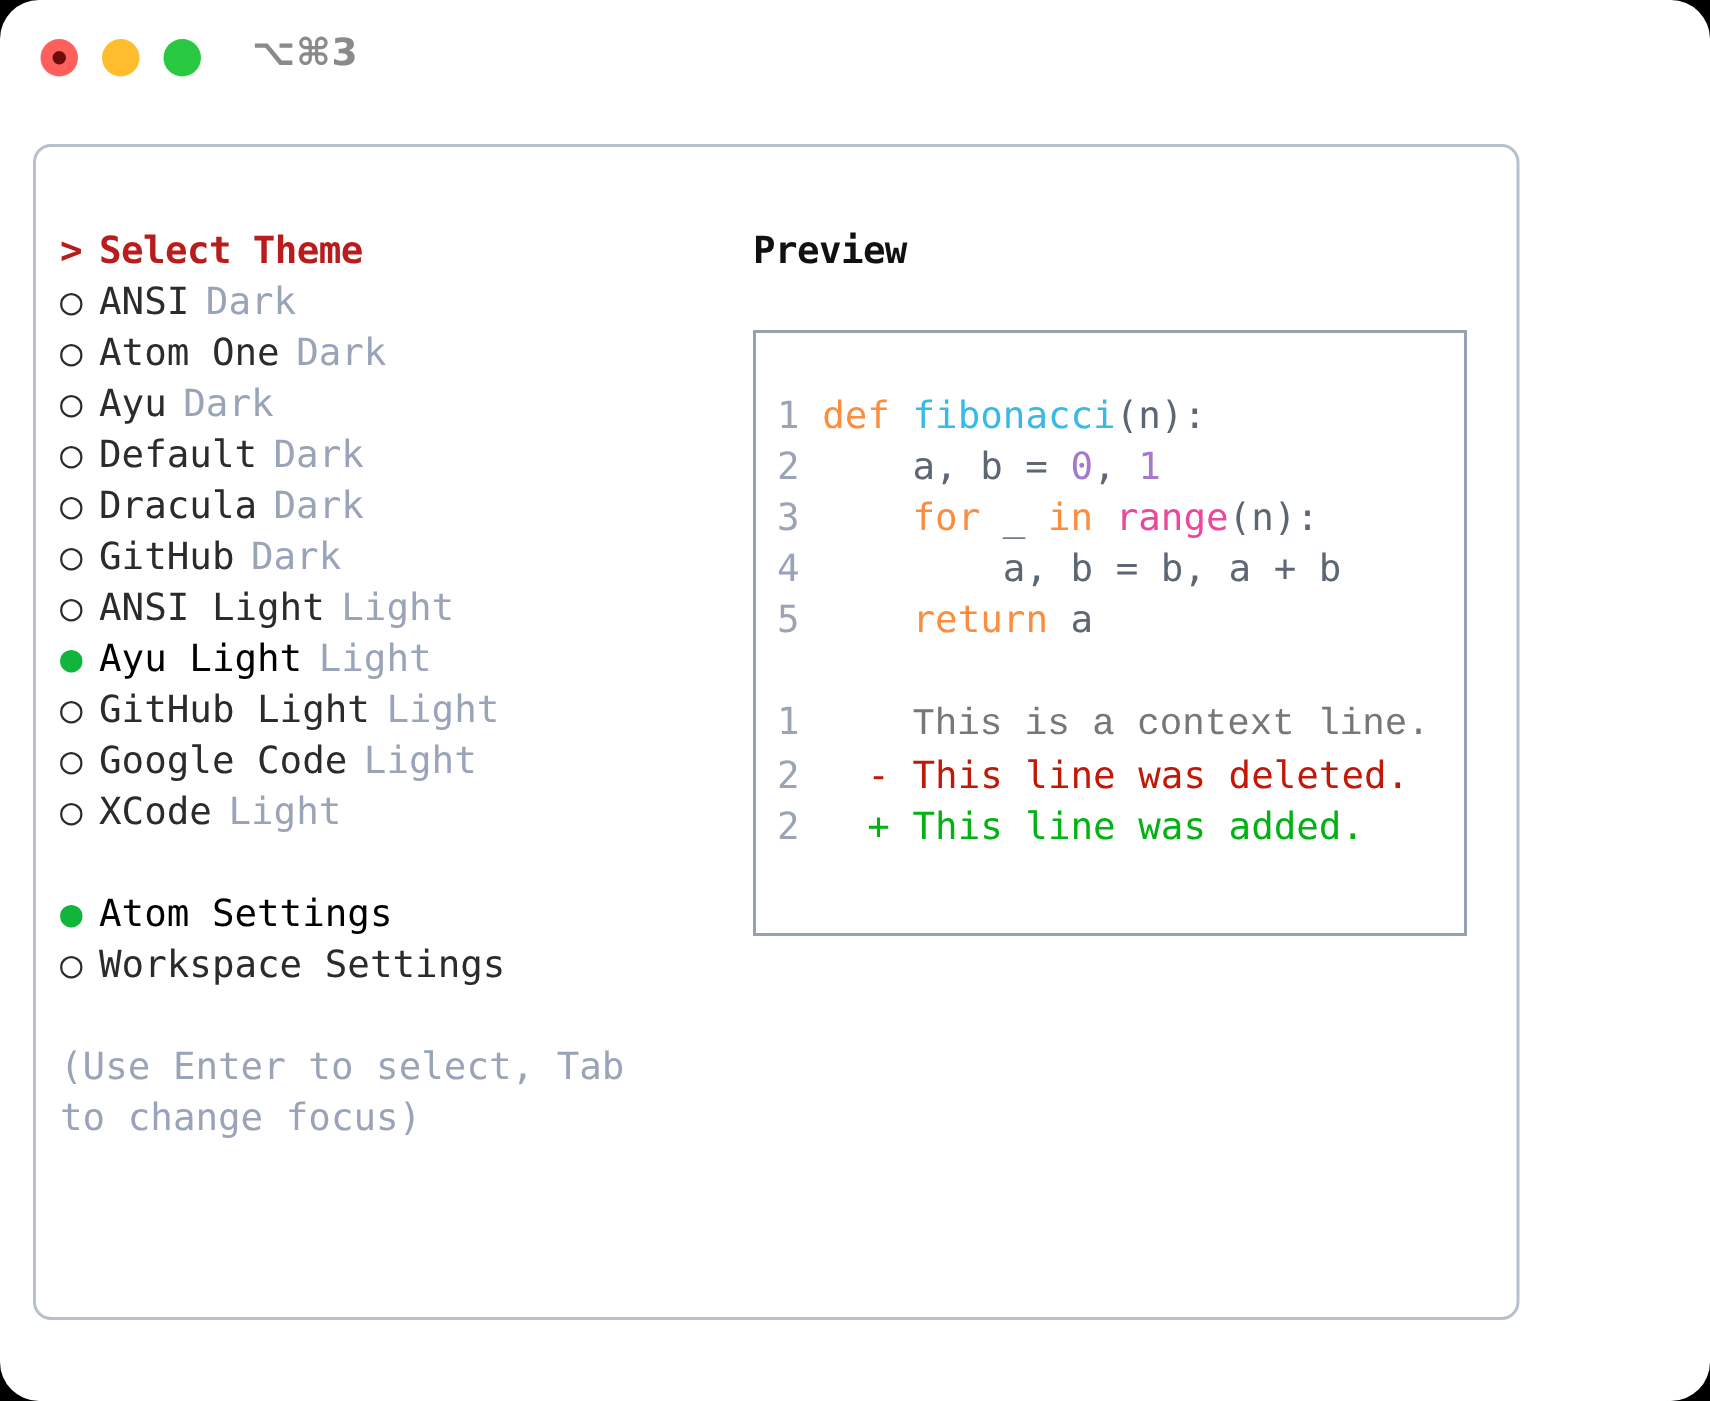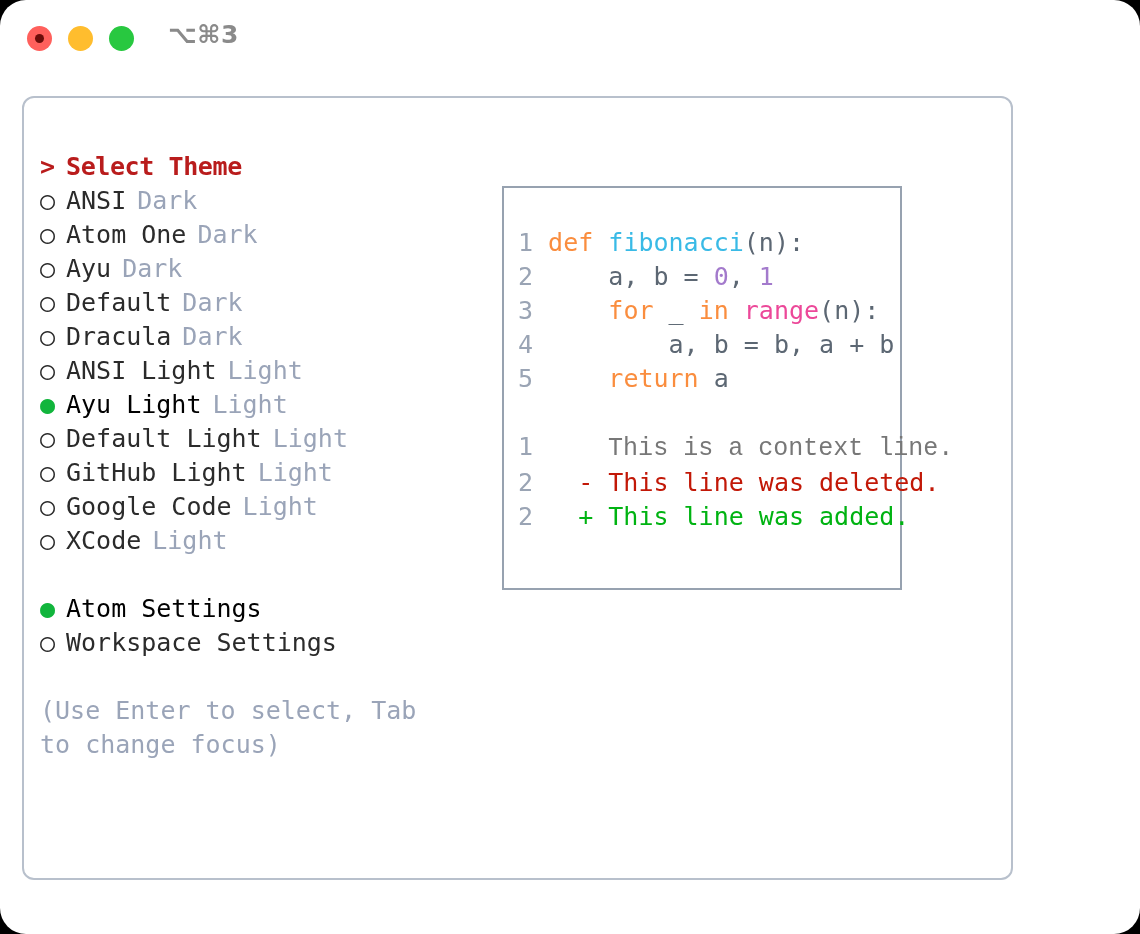"Preview" div.preview-title { html: none -> <div>Preview</div> }
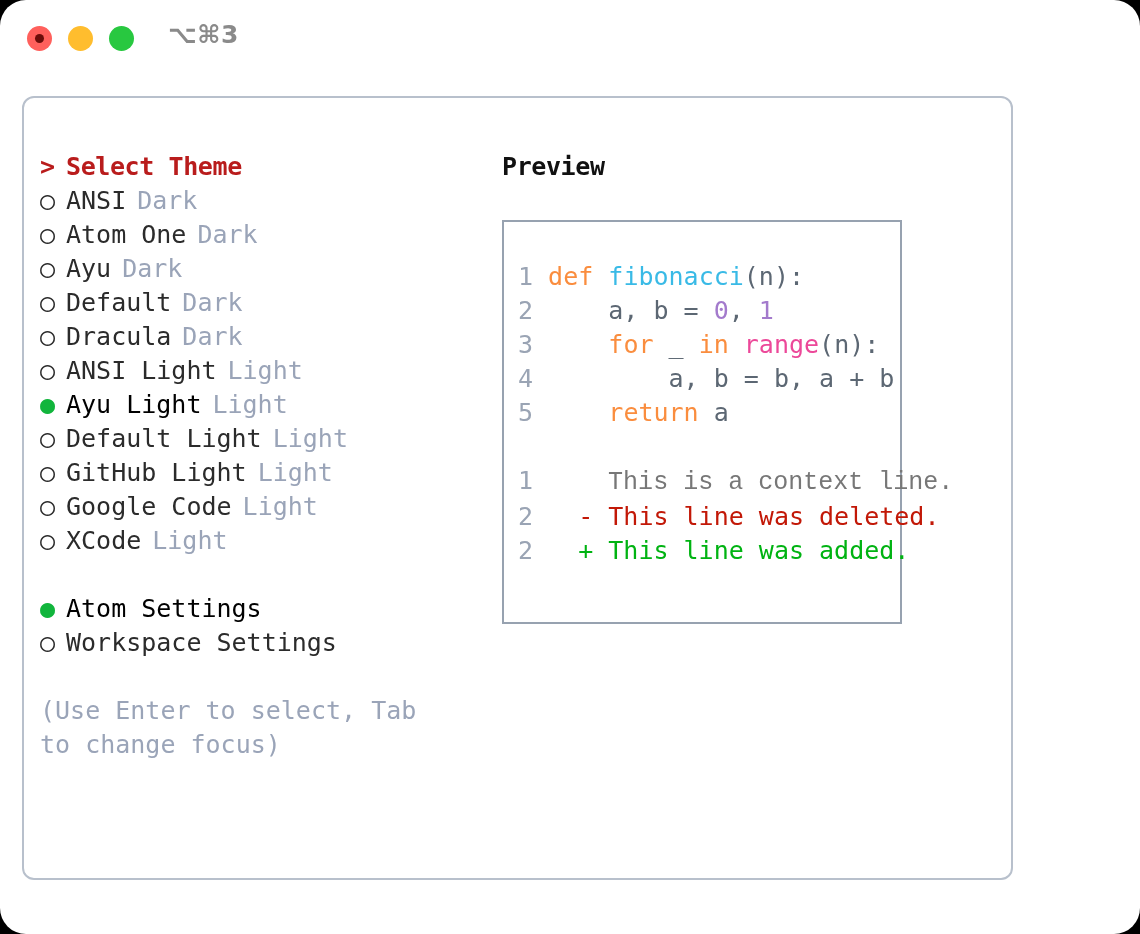"1 def fibonacci(n):" .preview-box { width: 400px -> 476px }
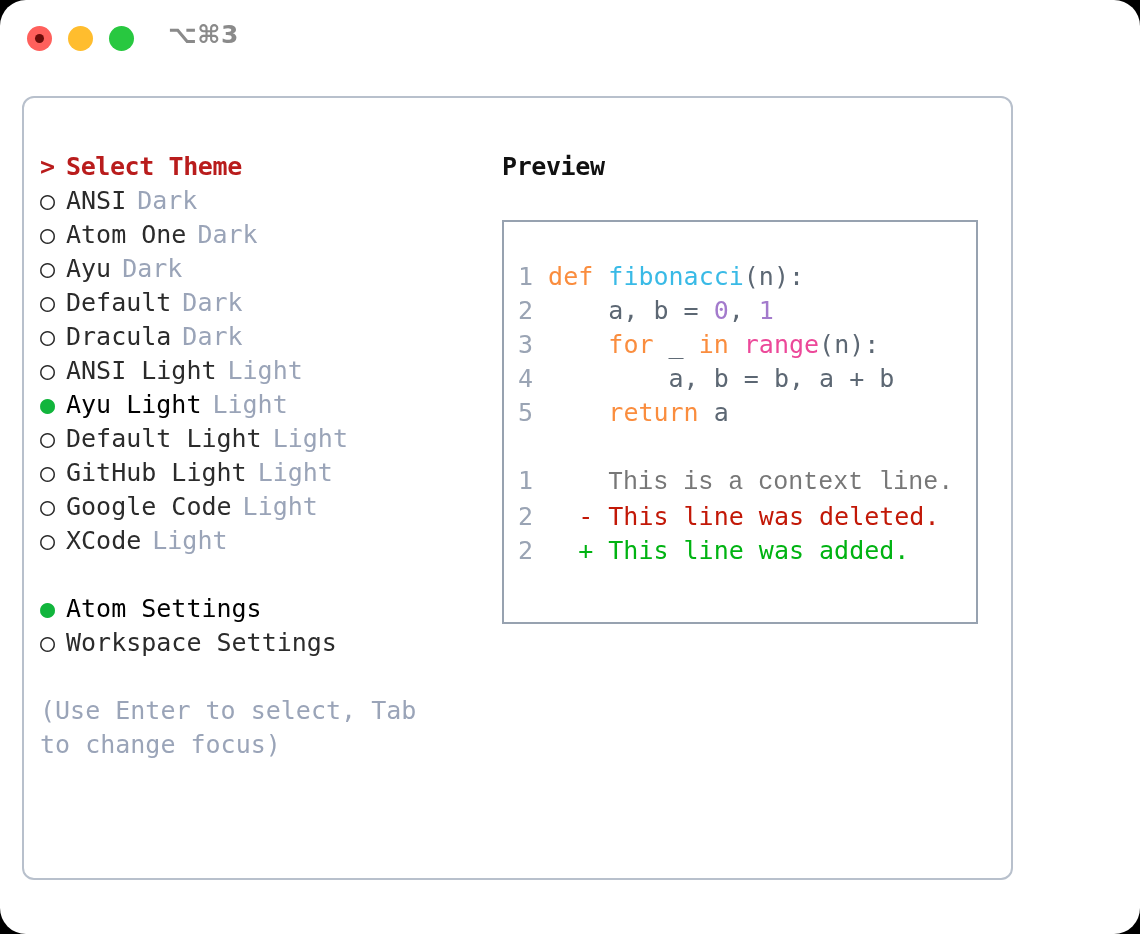"○ GitHub Dark" div.row { html: none -> <div><span>○</span><span>GitHub</span><span>Dark</span></div> }
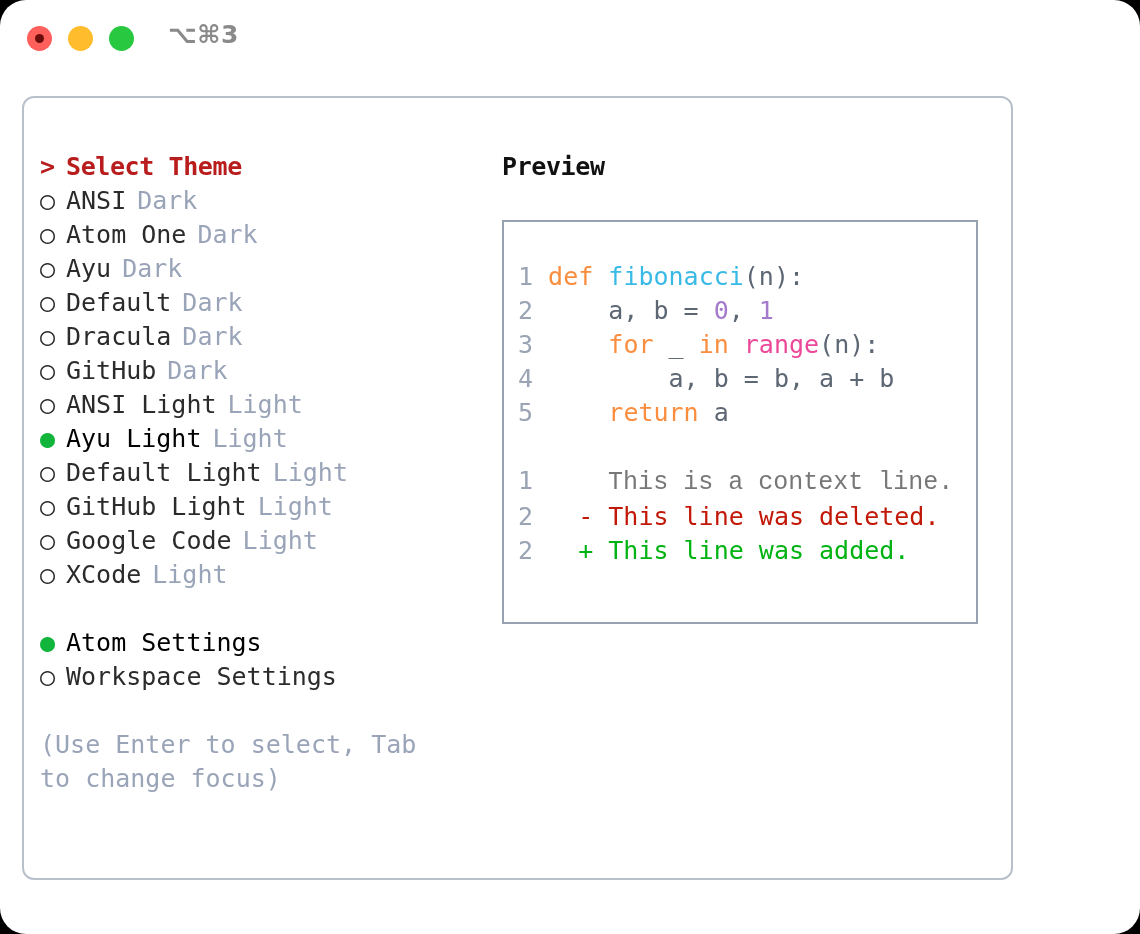"○ Default Light Light" div.row { html: <div><span>○</span><span>Default Light</span><span>Light</span></div> -> none }
